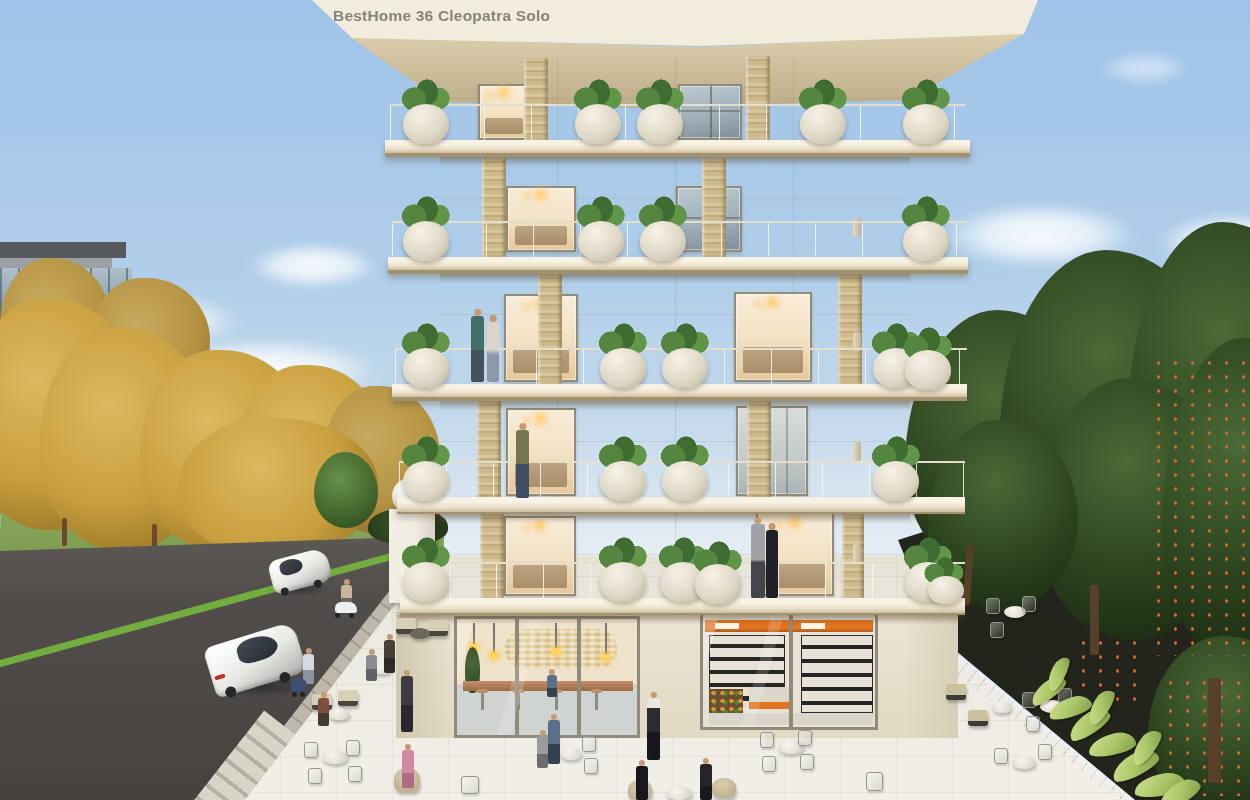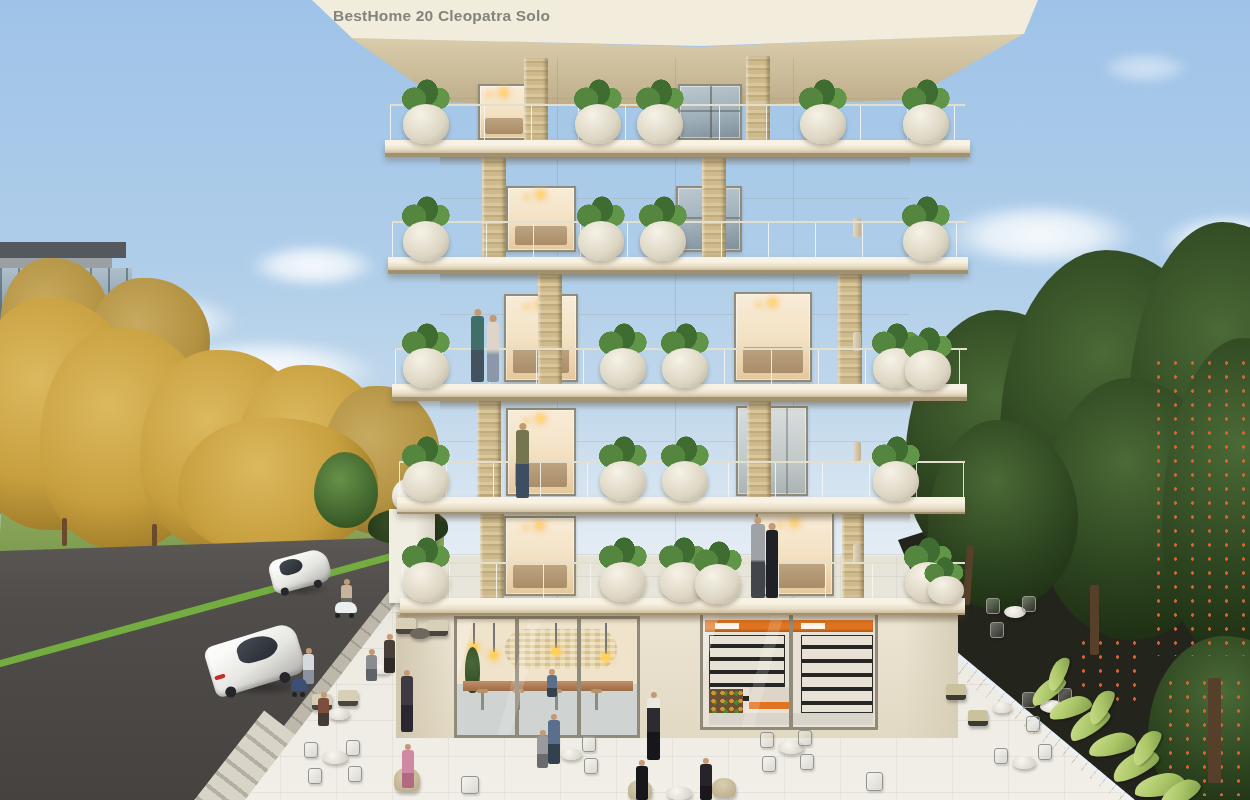"BestHome 20 Cleopatra Solo" div.sign { text: 20 -> 36 }
